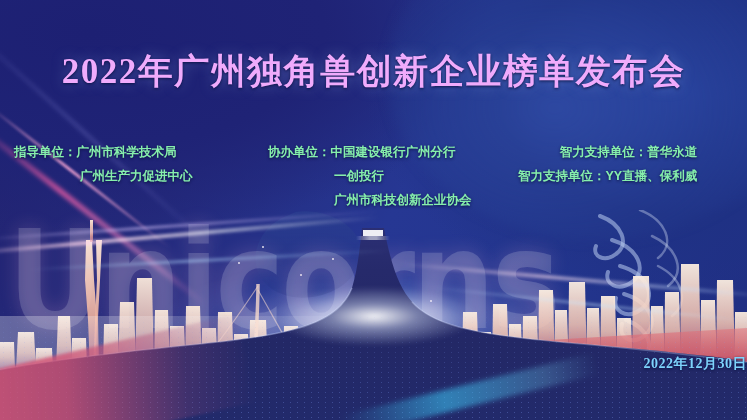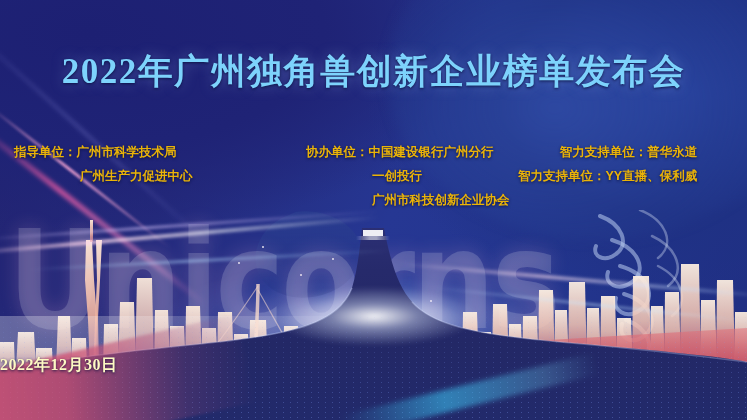"2022年广州独角兽创新企业榜单发布会" #main-title { color: #7dd3fc -> #f0abfc }
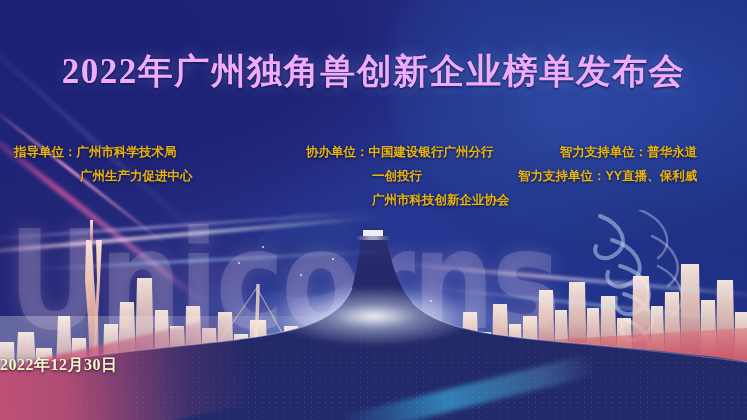"指导单位：广州市科学技术局" .credit-col { color: #eab308 -> #86efac }
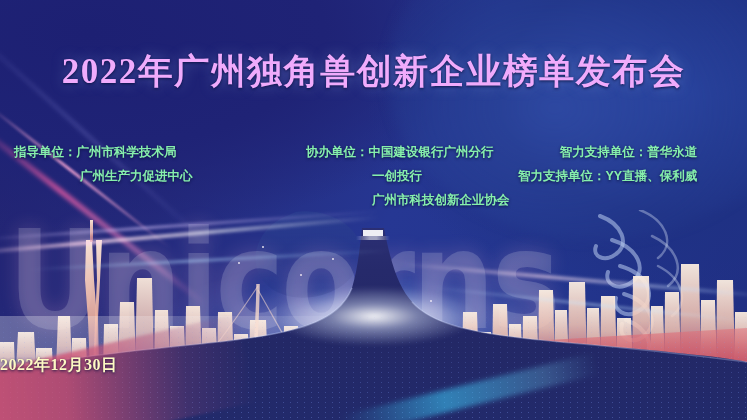"协办单位：中国建设银行广州分行" .credit-col.col2 { margin-left: 38px -> none }
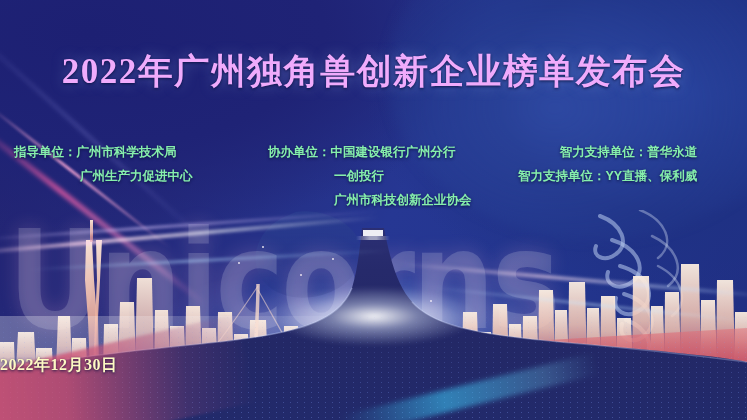"2022年12月30日" #event-date { color: #fef9c3 -> #7dd3fc; font-size: 16px -> 14px; text-align: left -> right }
